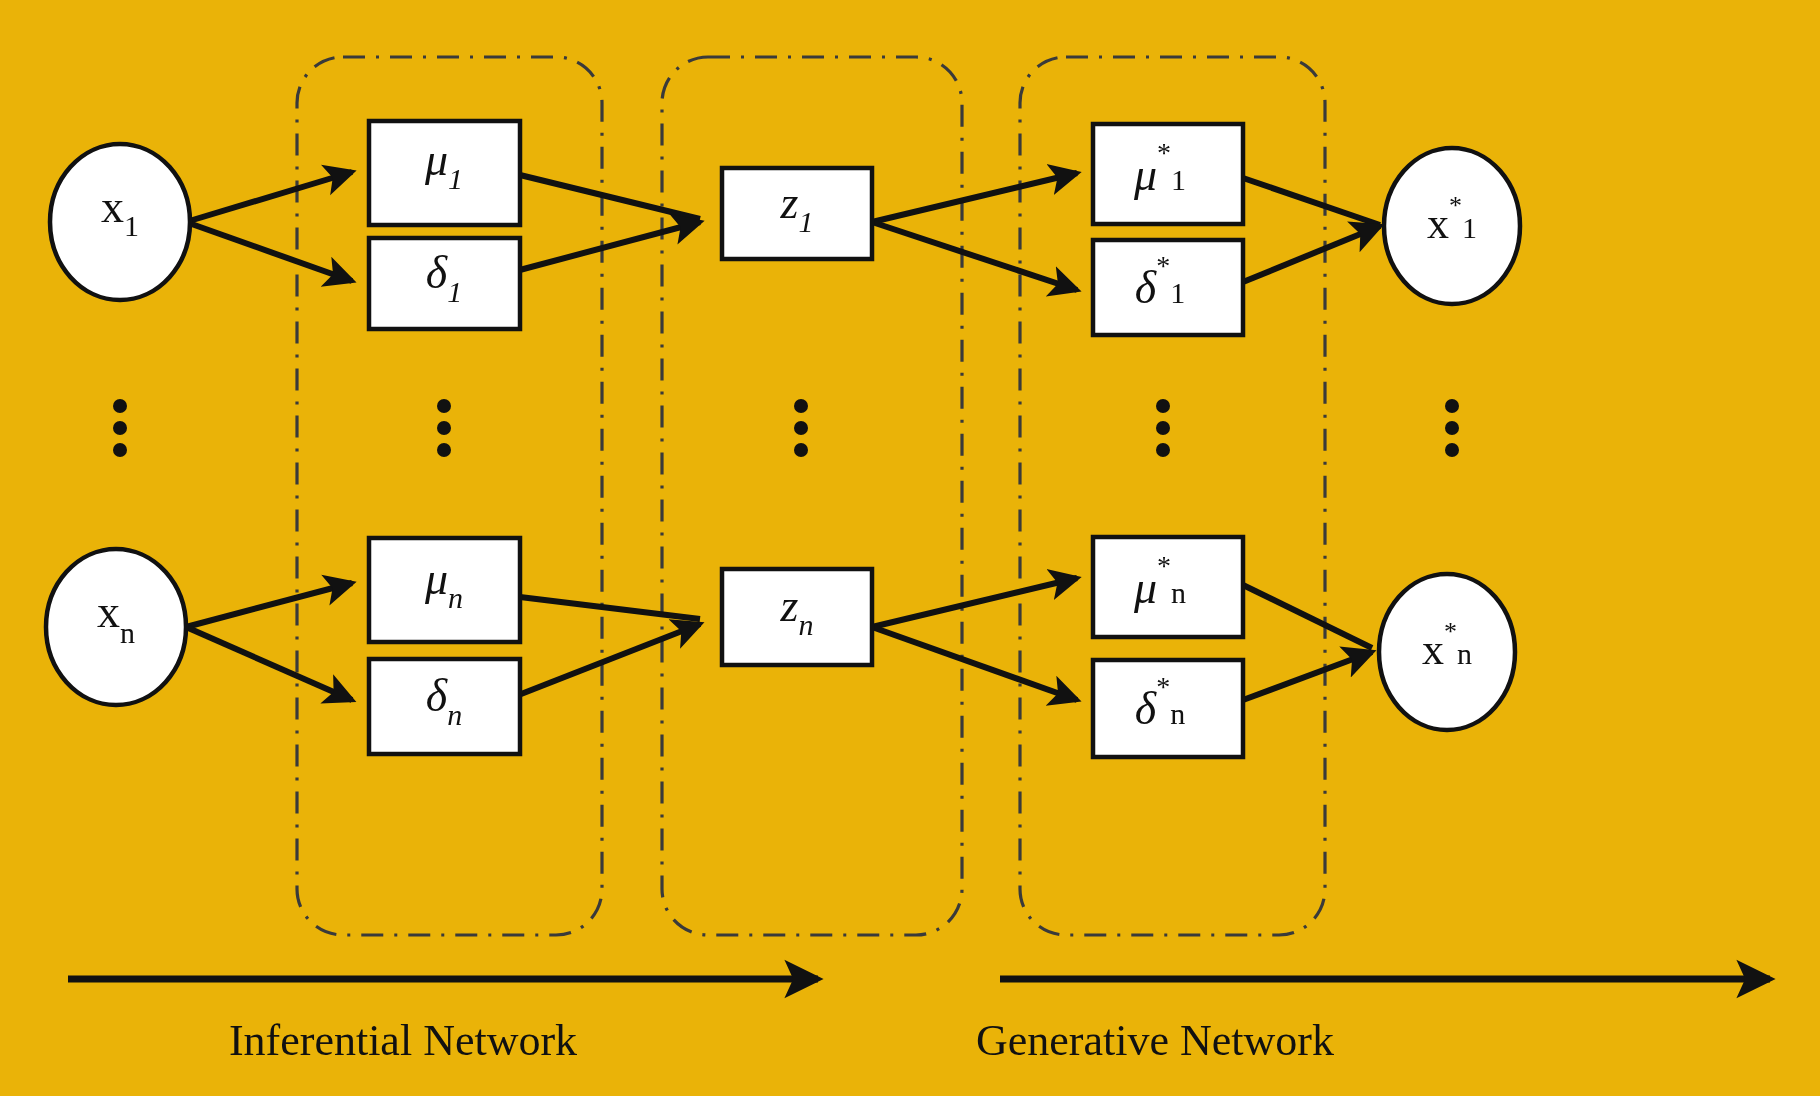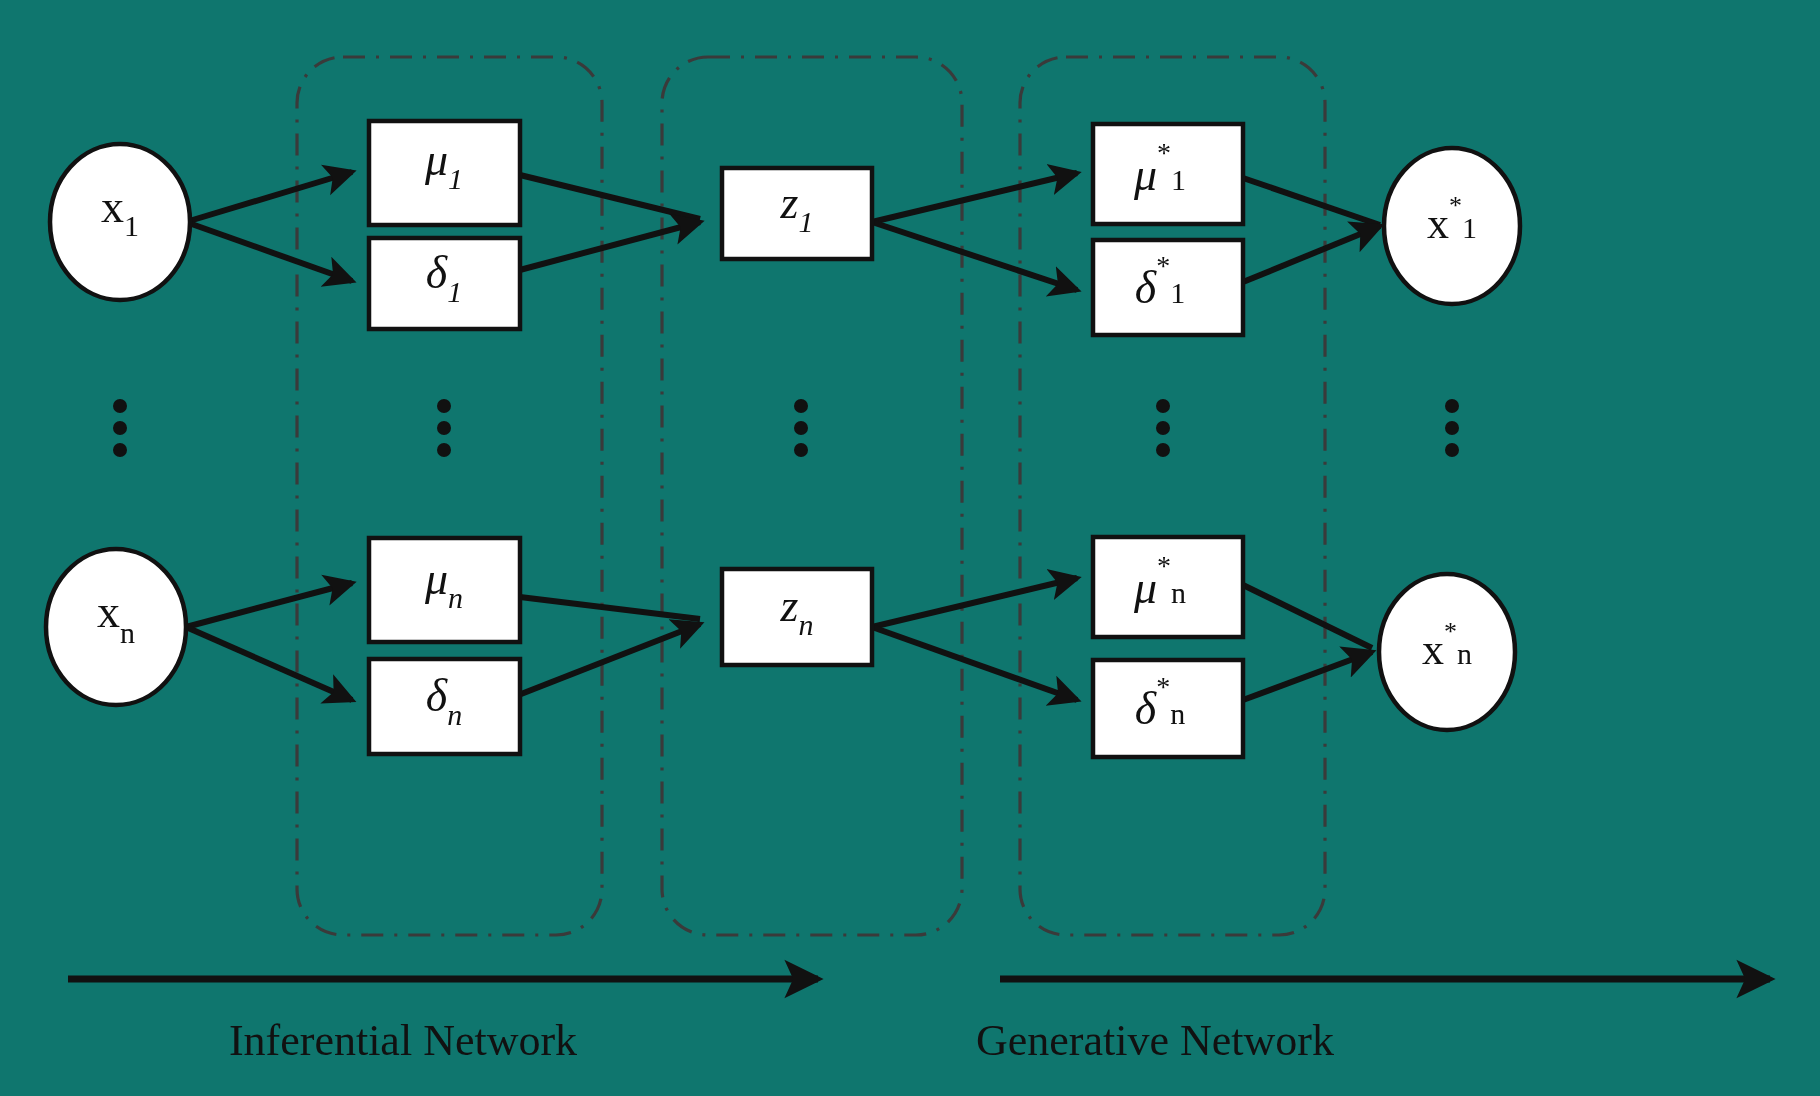"x1" #diagram-root { background: #0f766e -> #eab308 }
